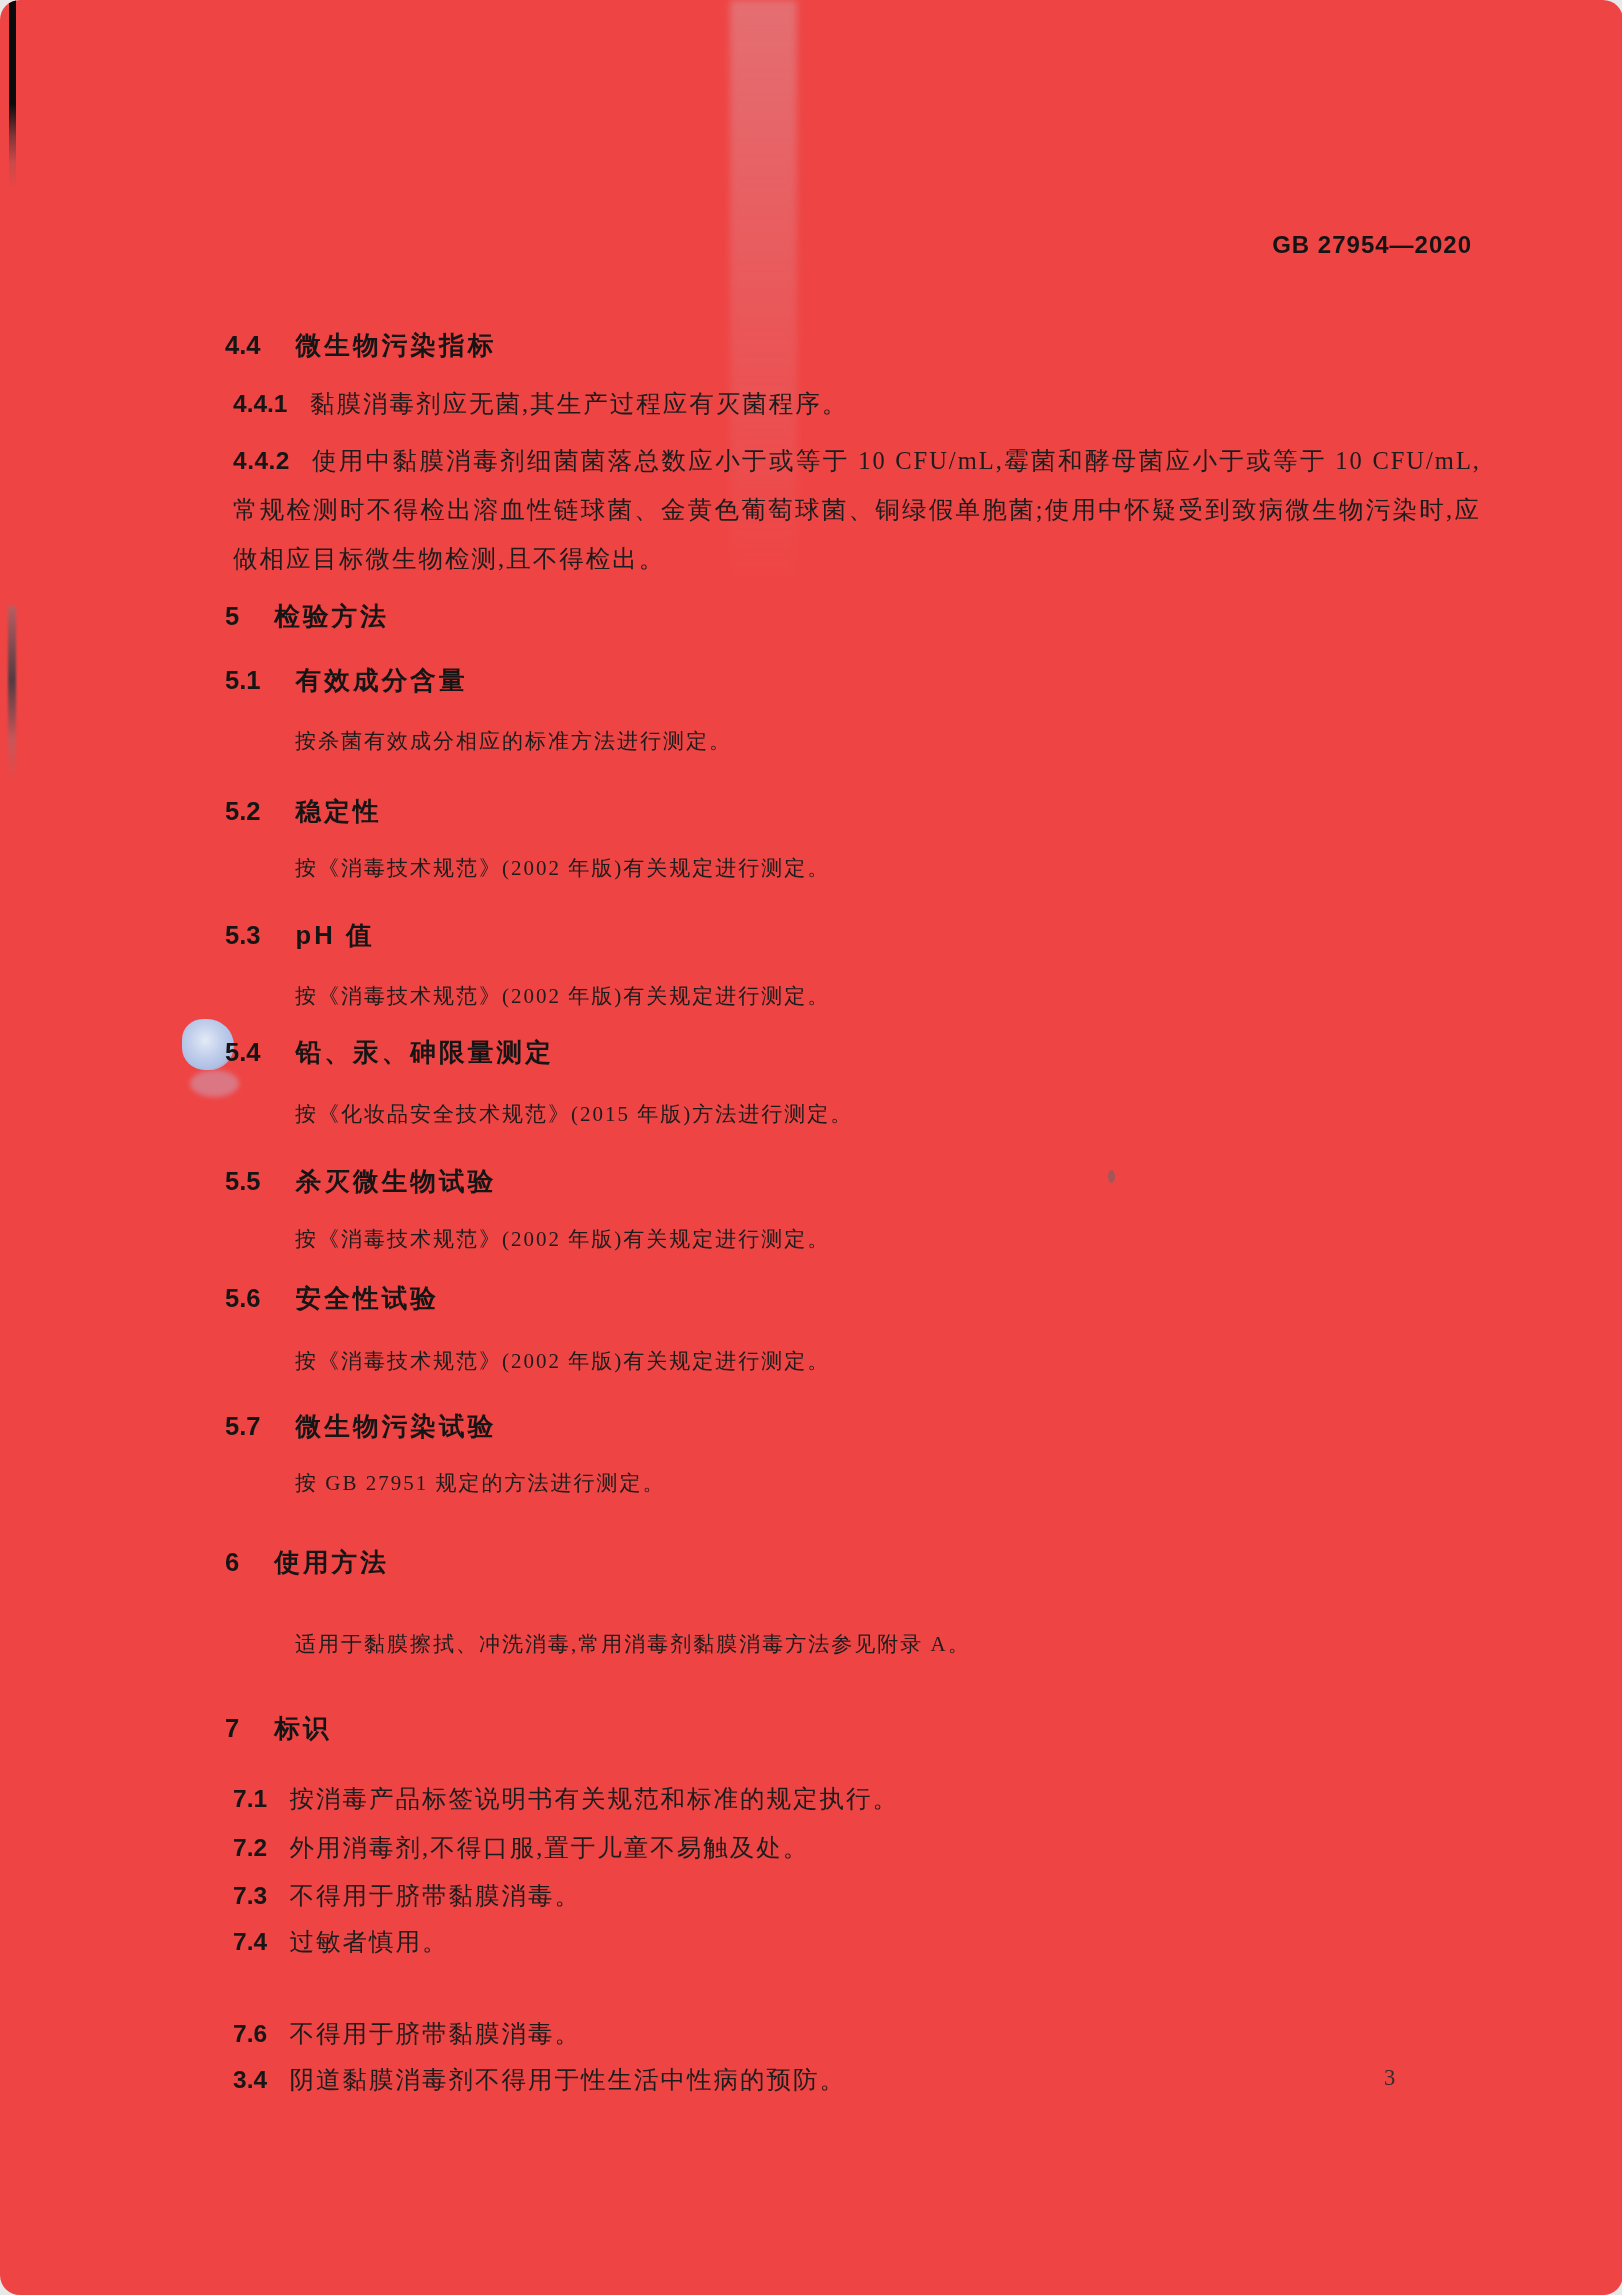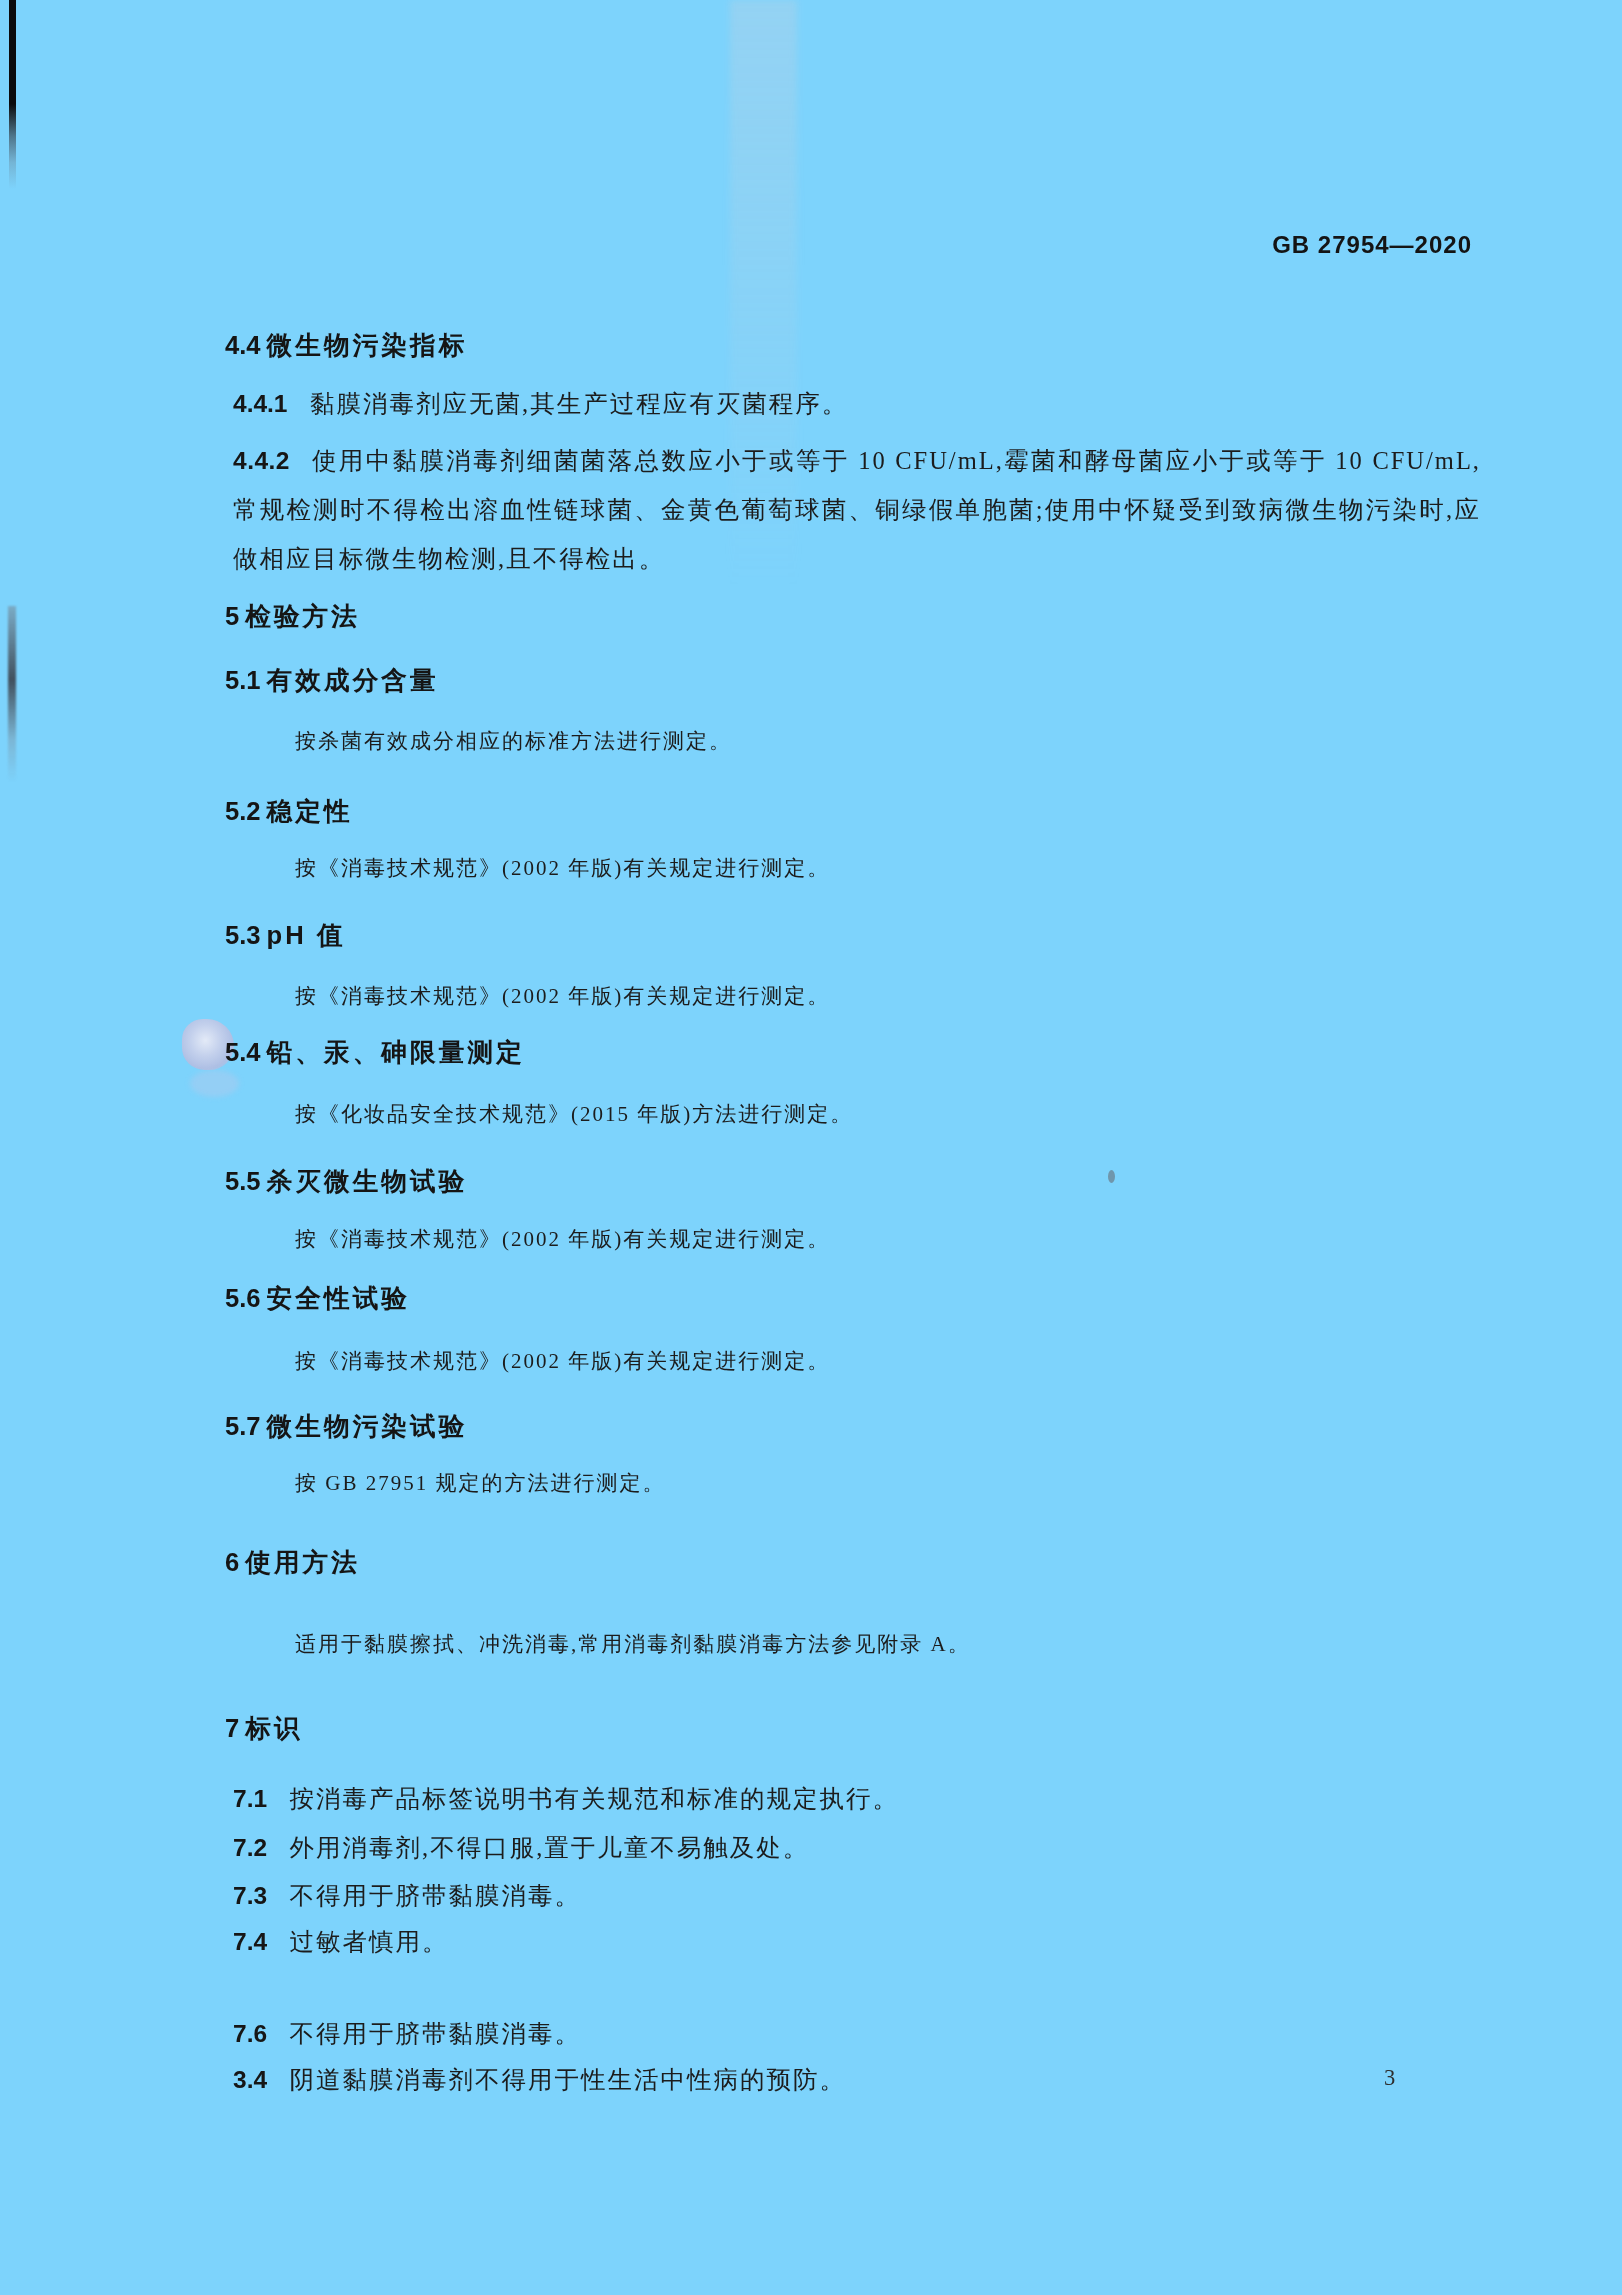"GB 27954—2020" .page { background: #7dd3fc -> #ef4444; border-radius: none -> 20px }
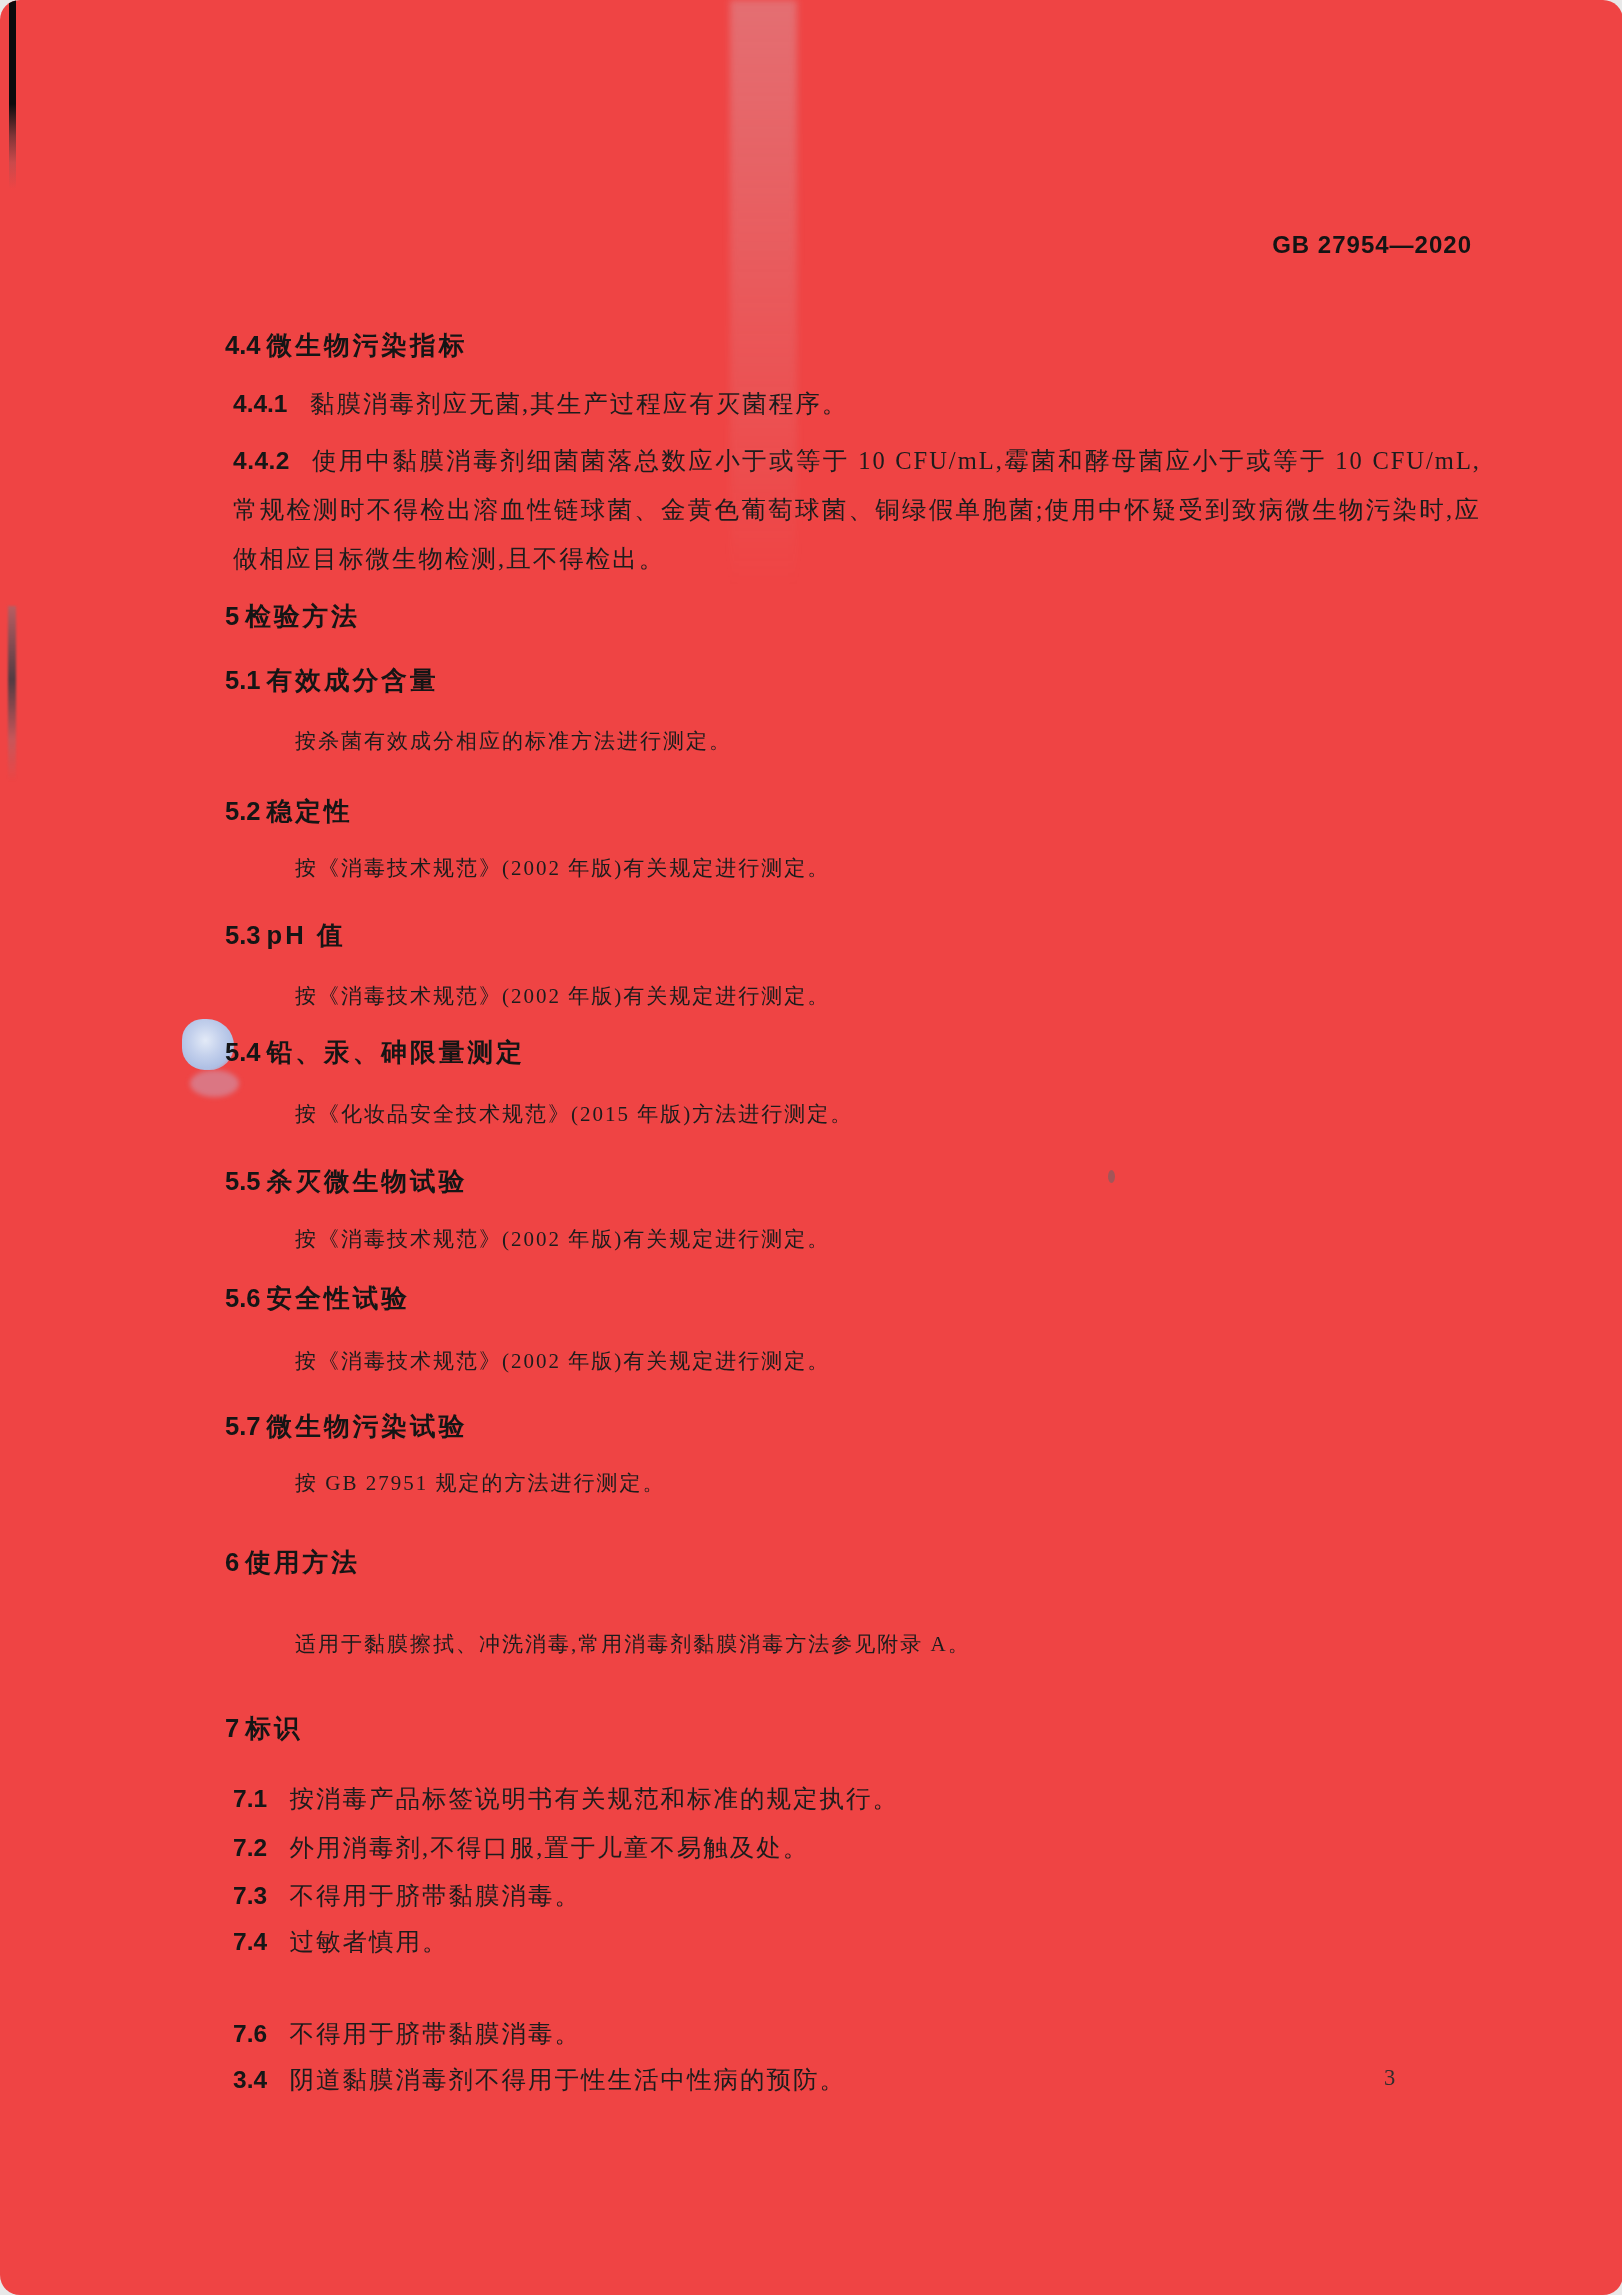"4.4" .h-row { gap: 6px -> 35px }
